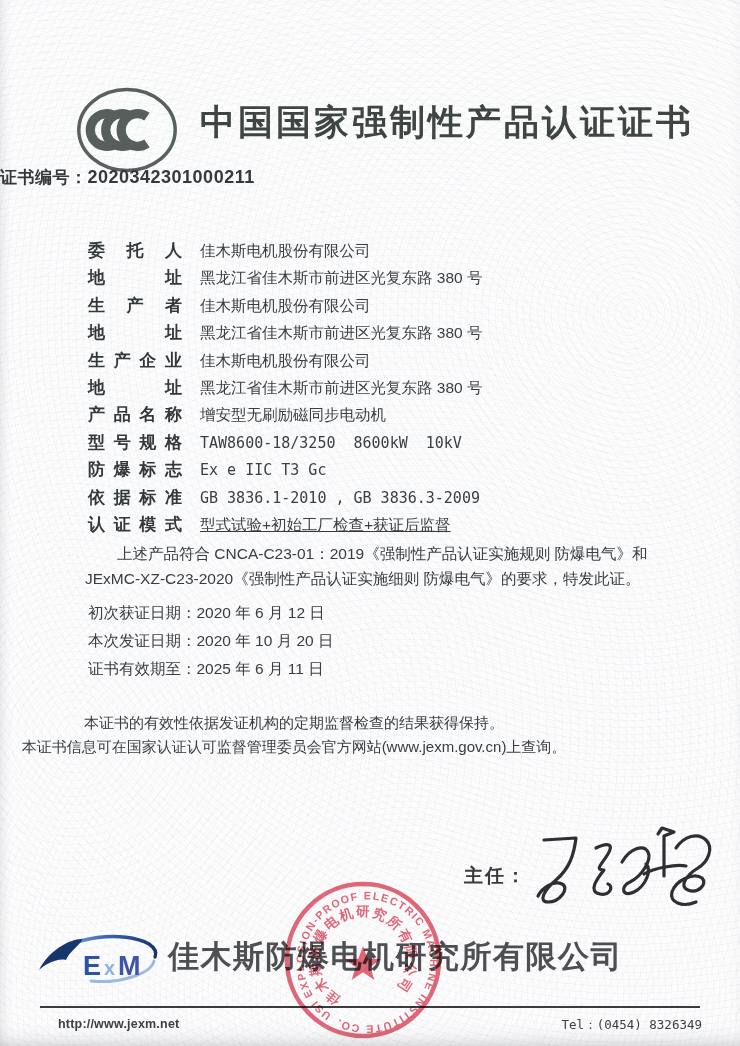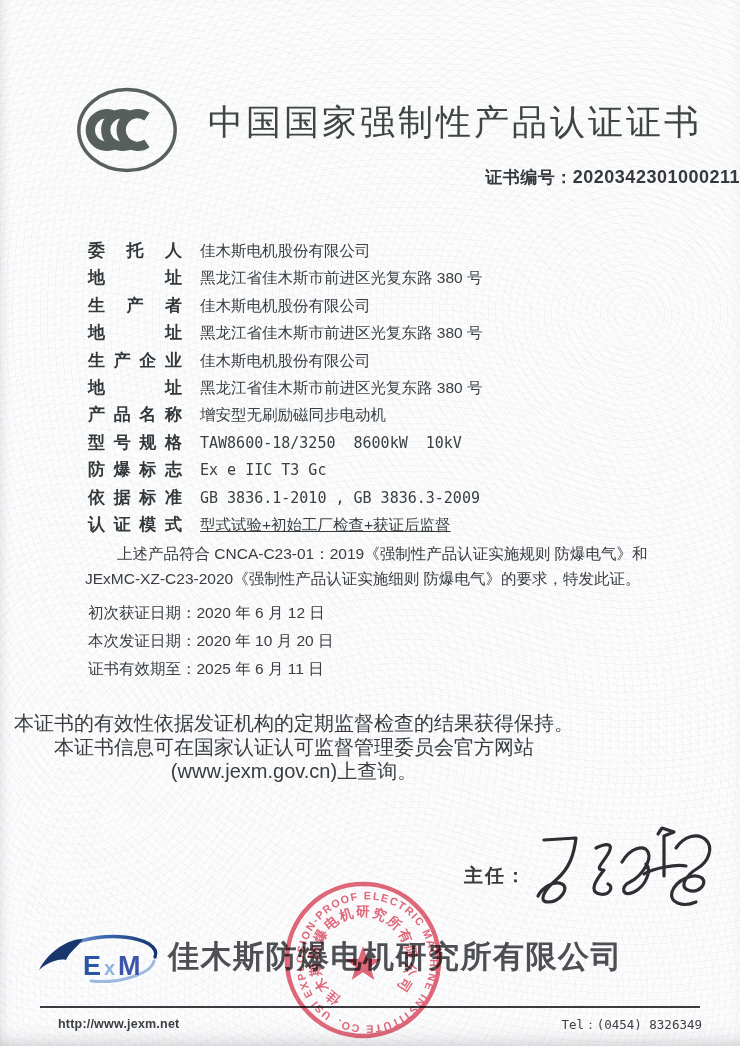"中国国家强制性产品认证证书" .title { font-weight: 400 -> 700; left: 208px -> 200px }
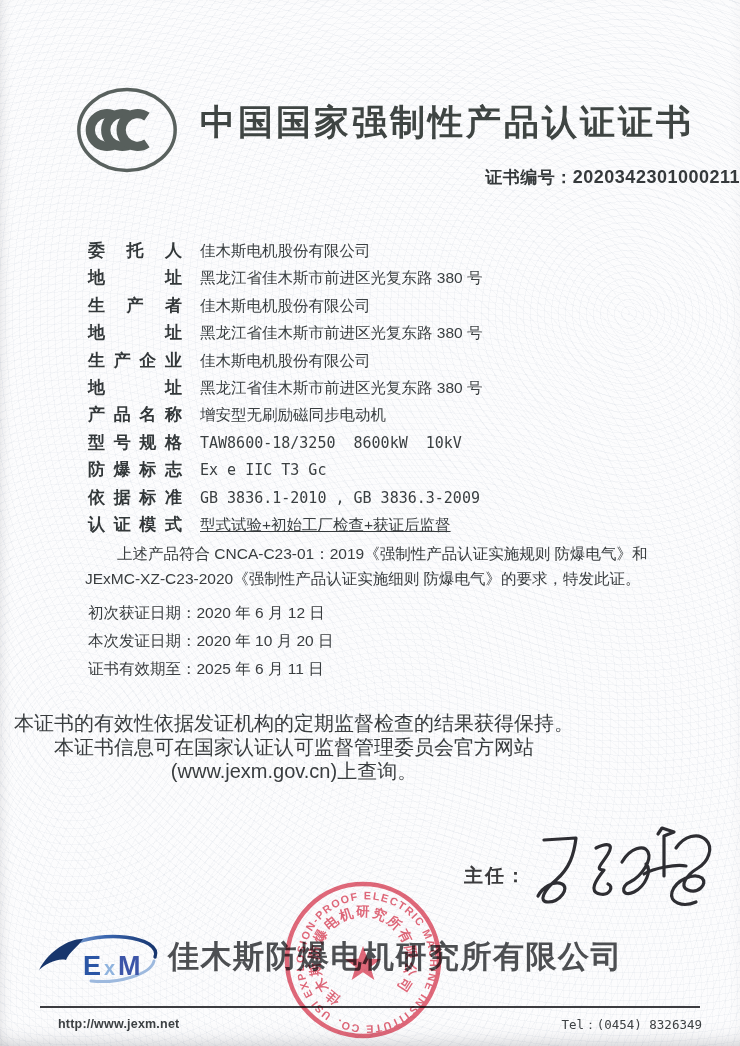"证书编号：2020342301000211" .certno { text-align: right -> left }
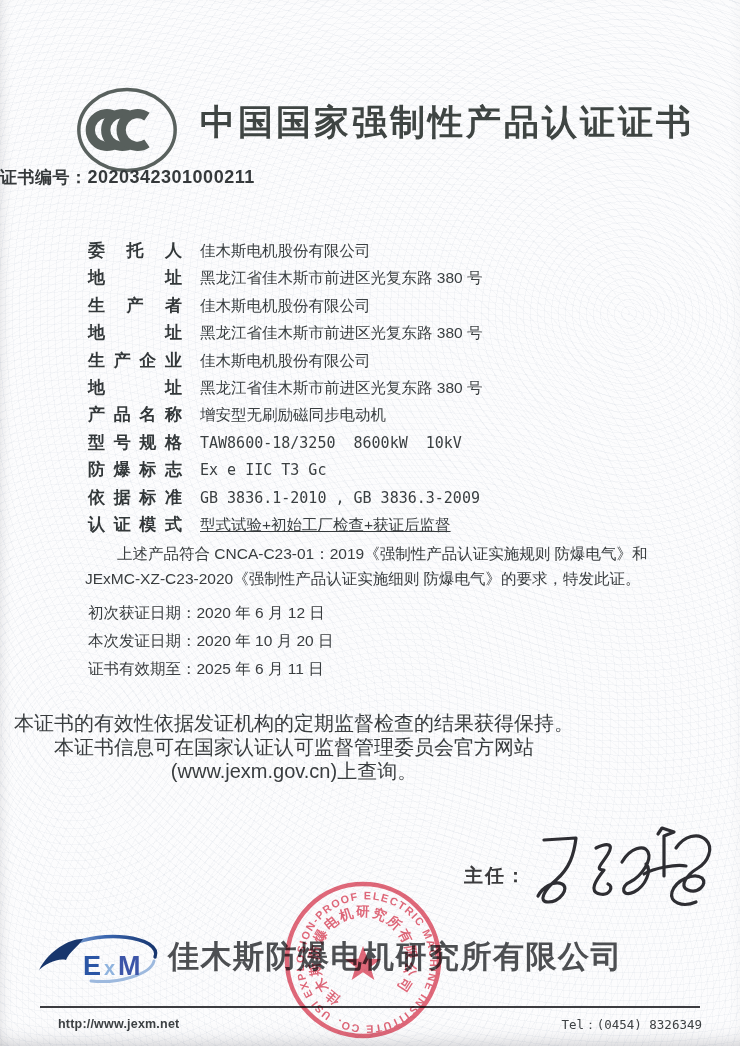"本证书的有效性依据发证机构的定期监督检查的结果获得保持。" .notes { font-size: 20px -> 15px }
